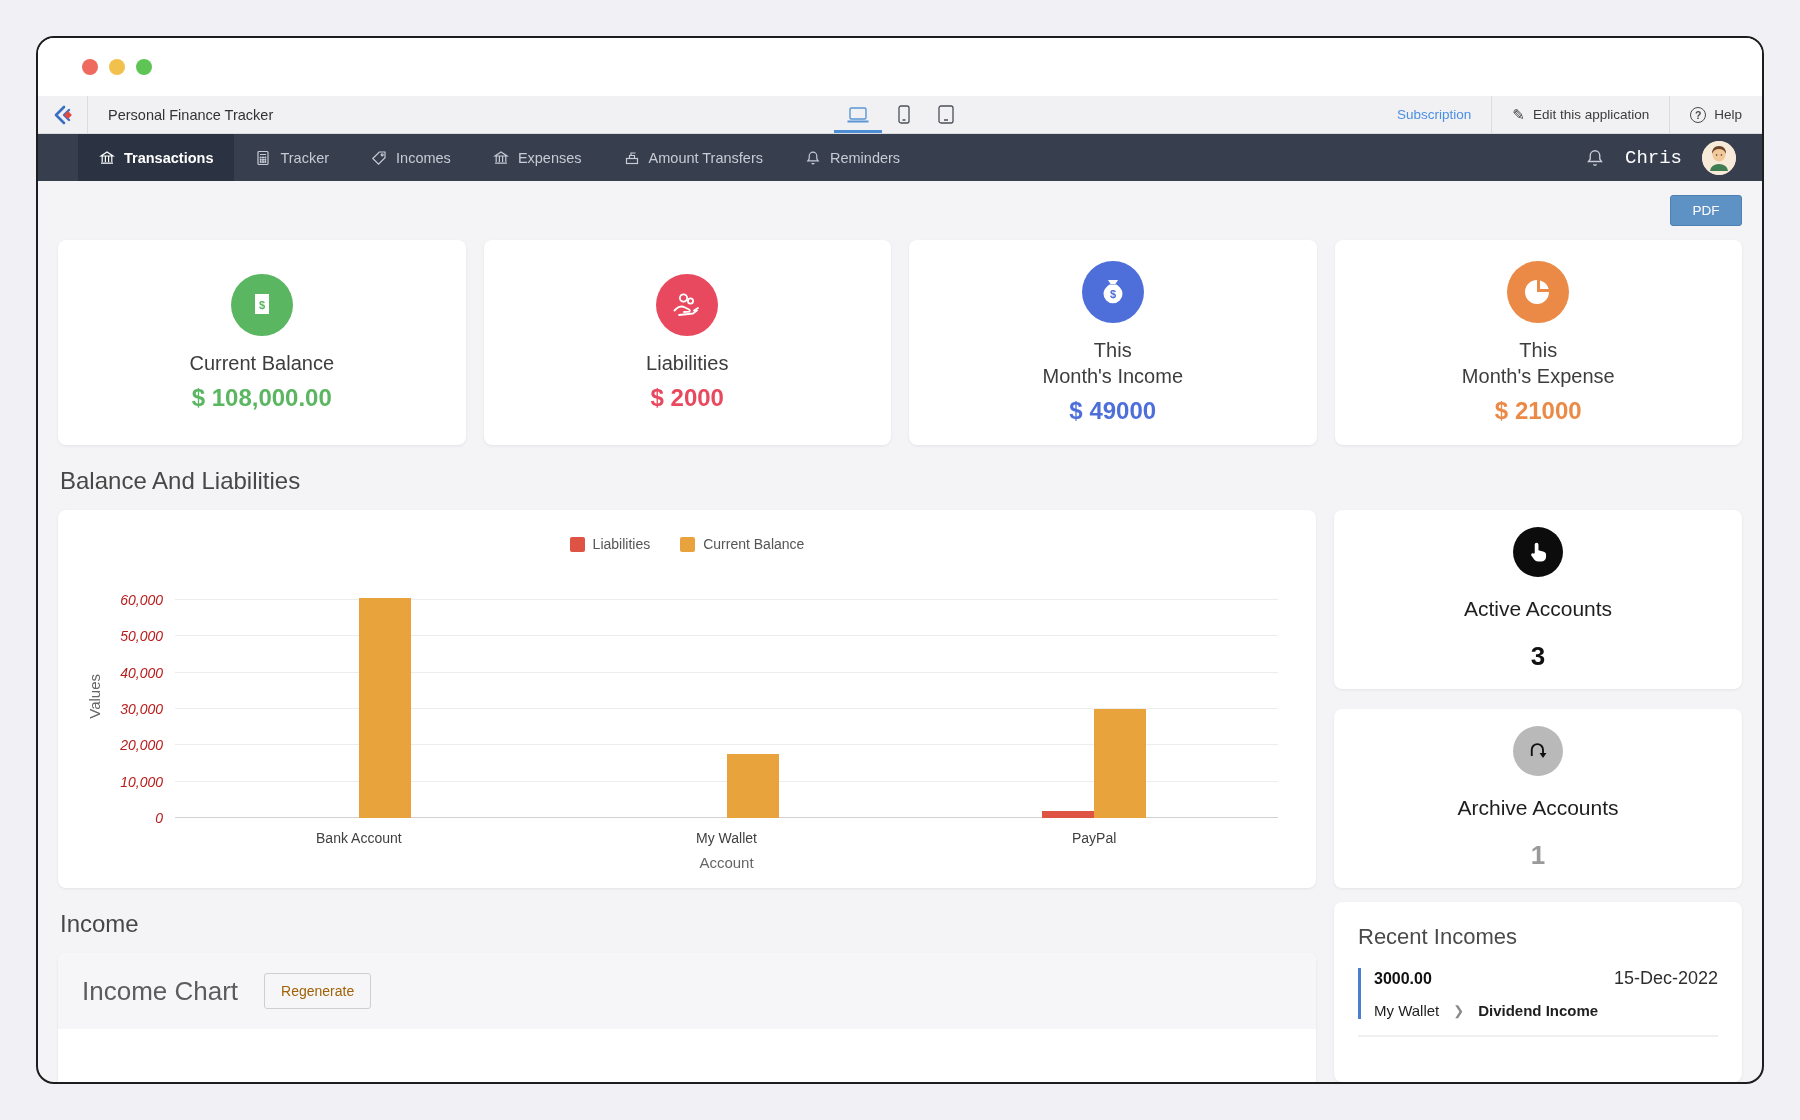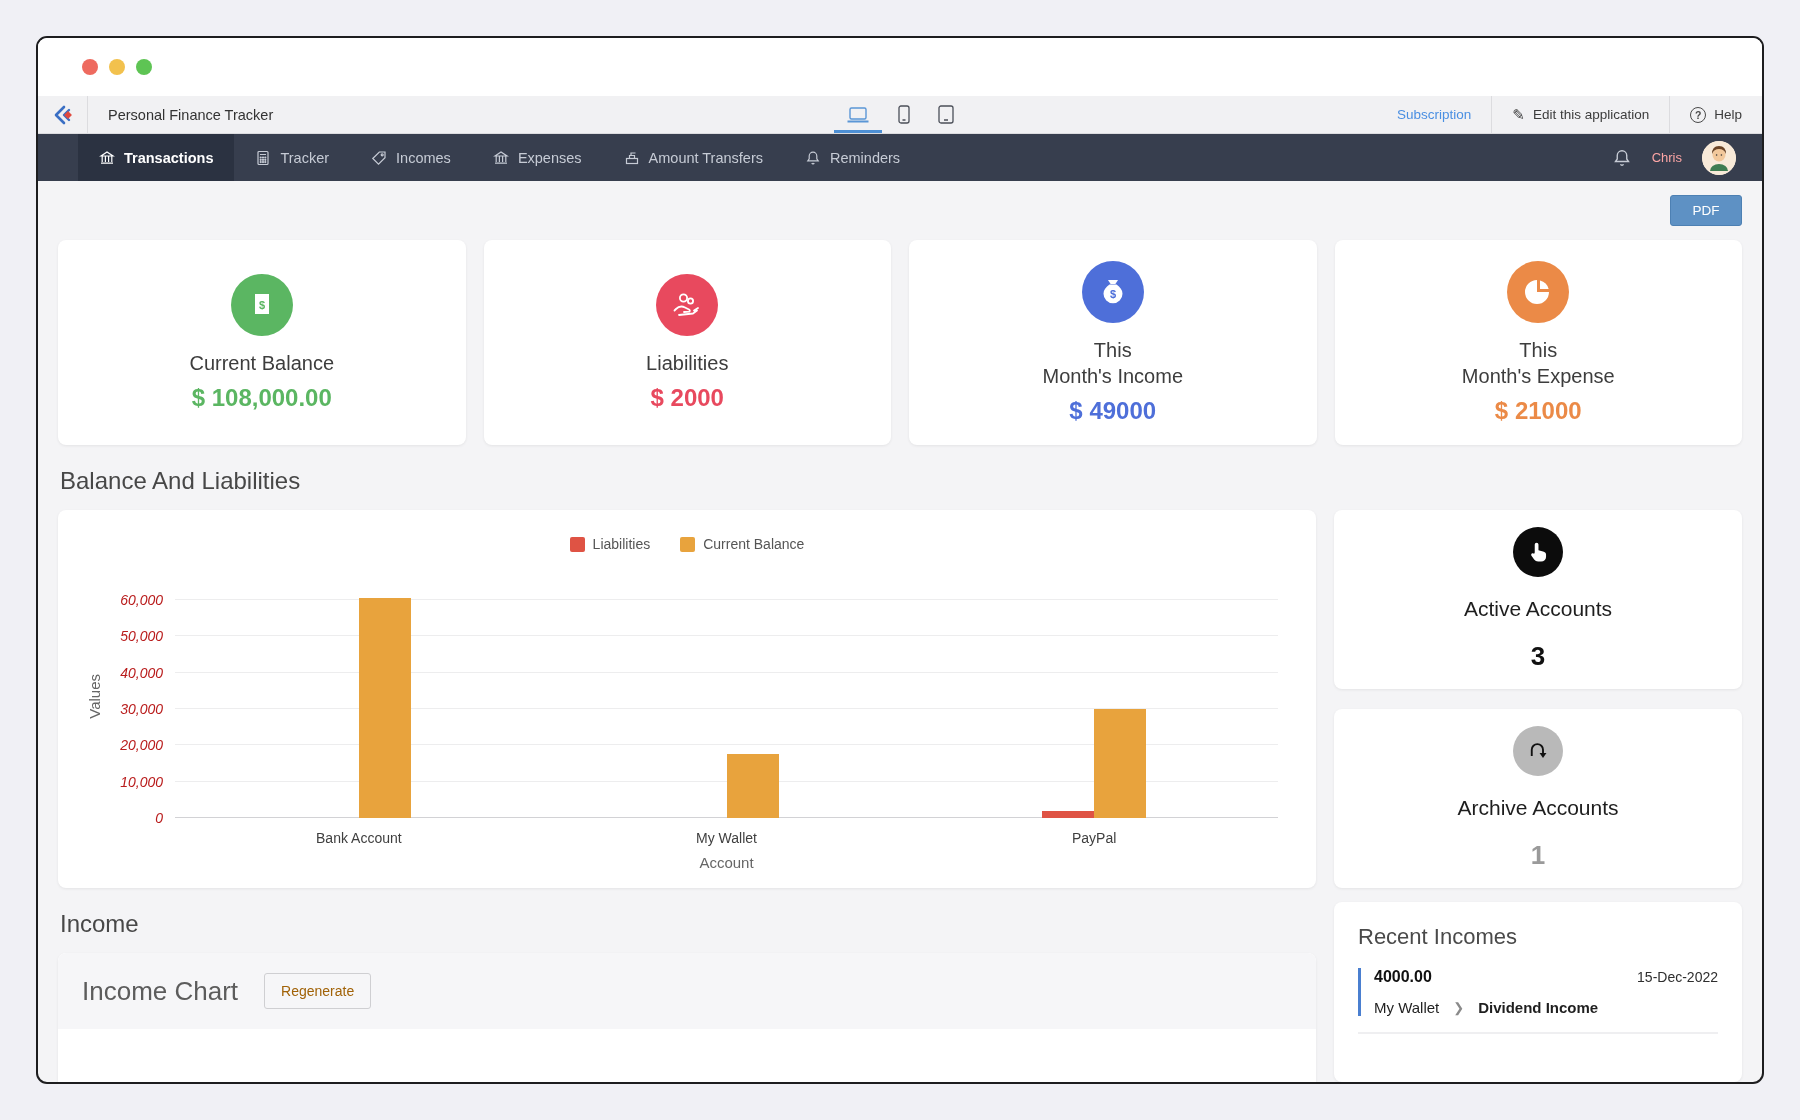"Personal Finance Tracker" .window { border-radius: 11px -> 18px }
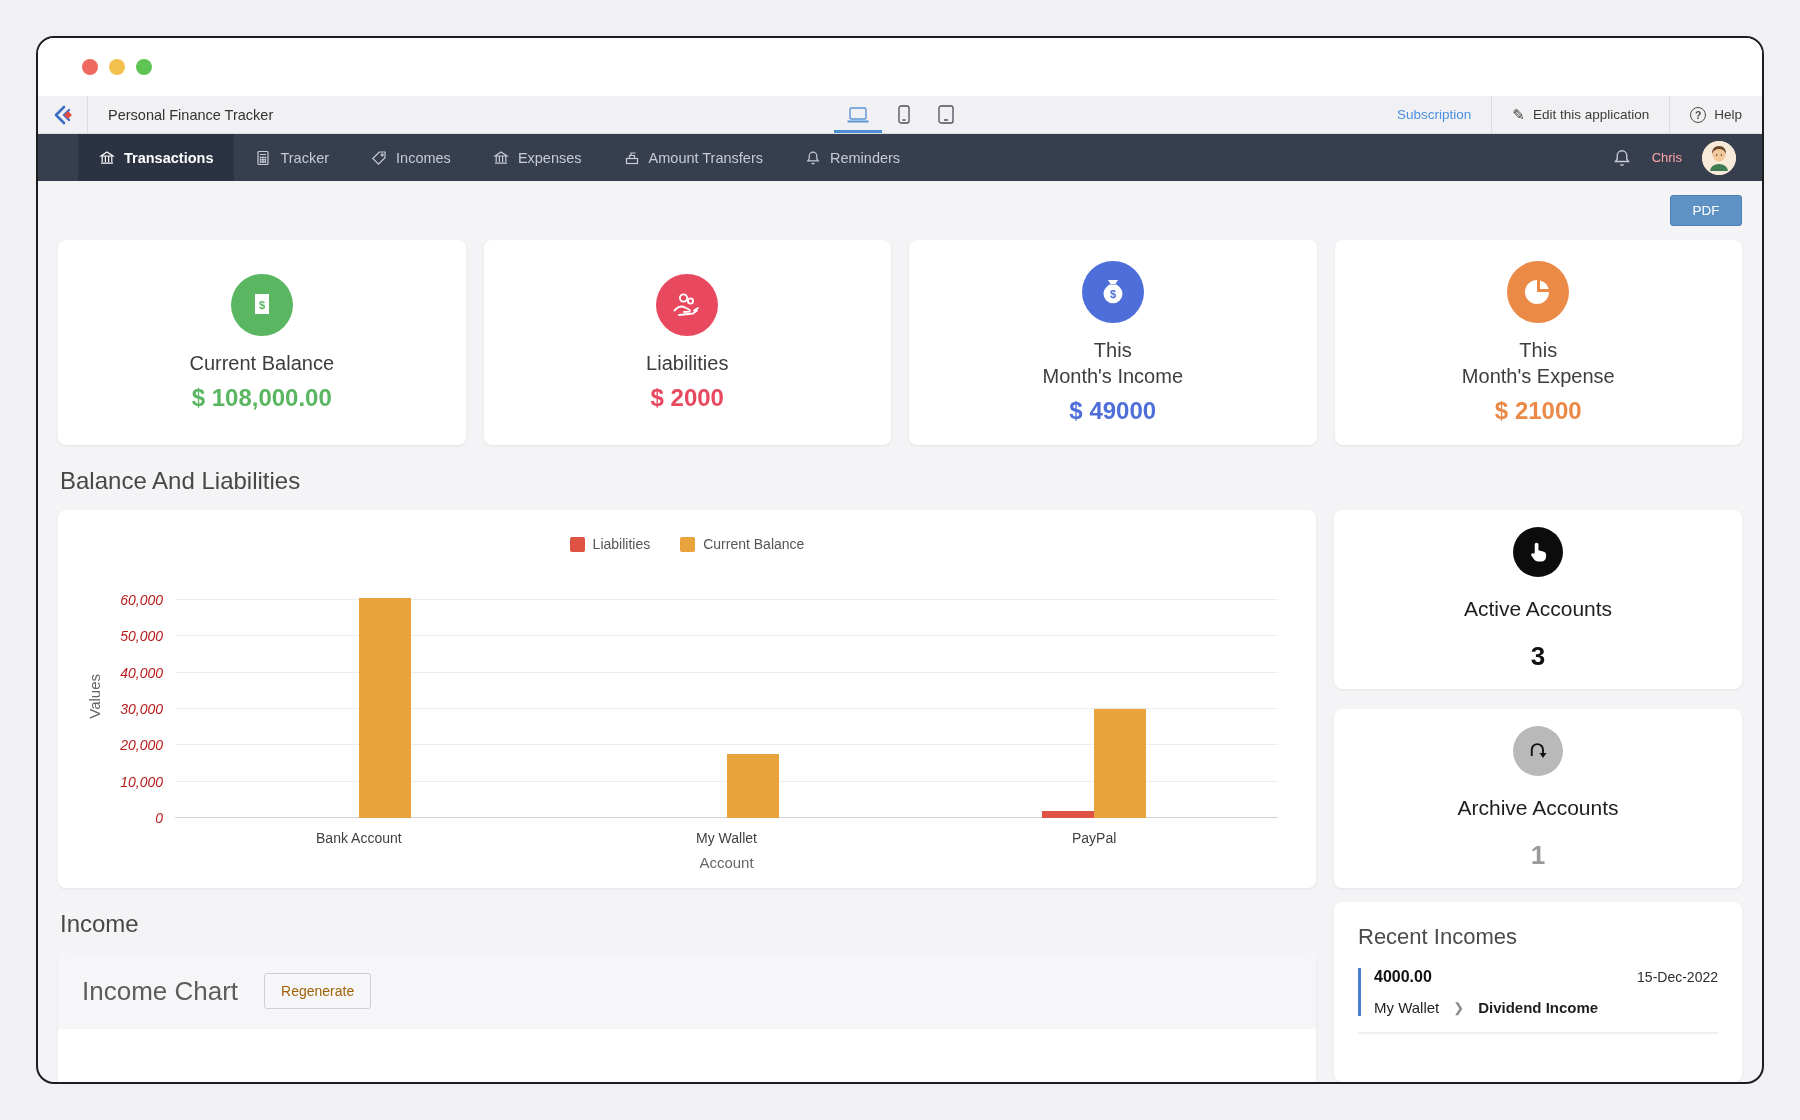"Chris" .user-name { color: #fca5a5 -> #ffffff; font-family: none -> Liberation Mono, monospace; font-size: 13px -> 19px }
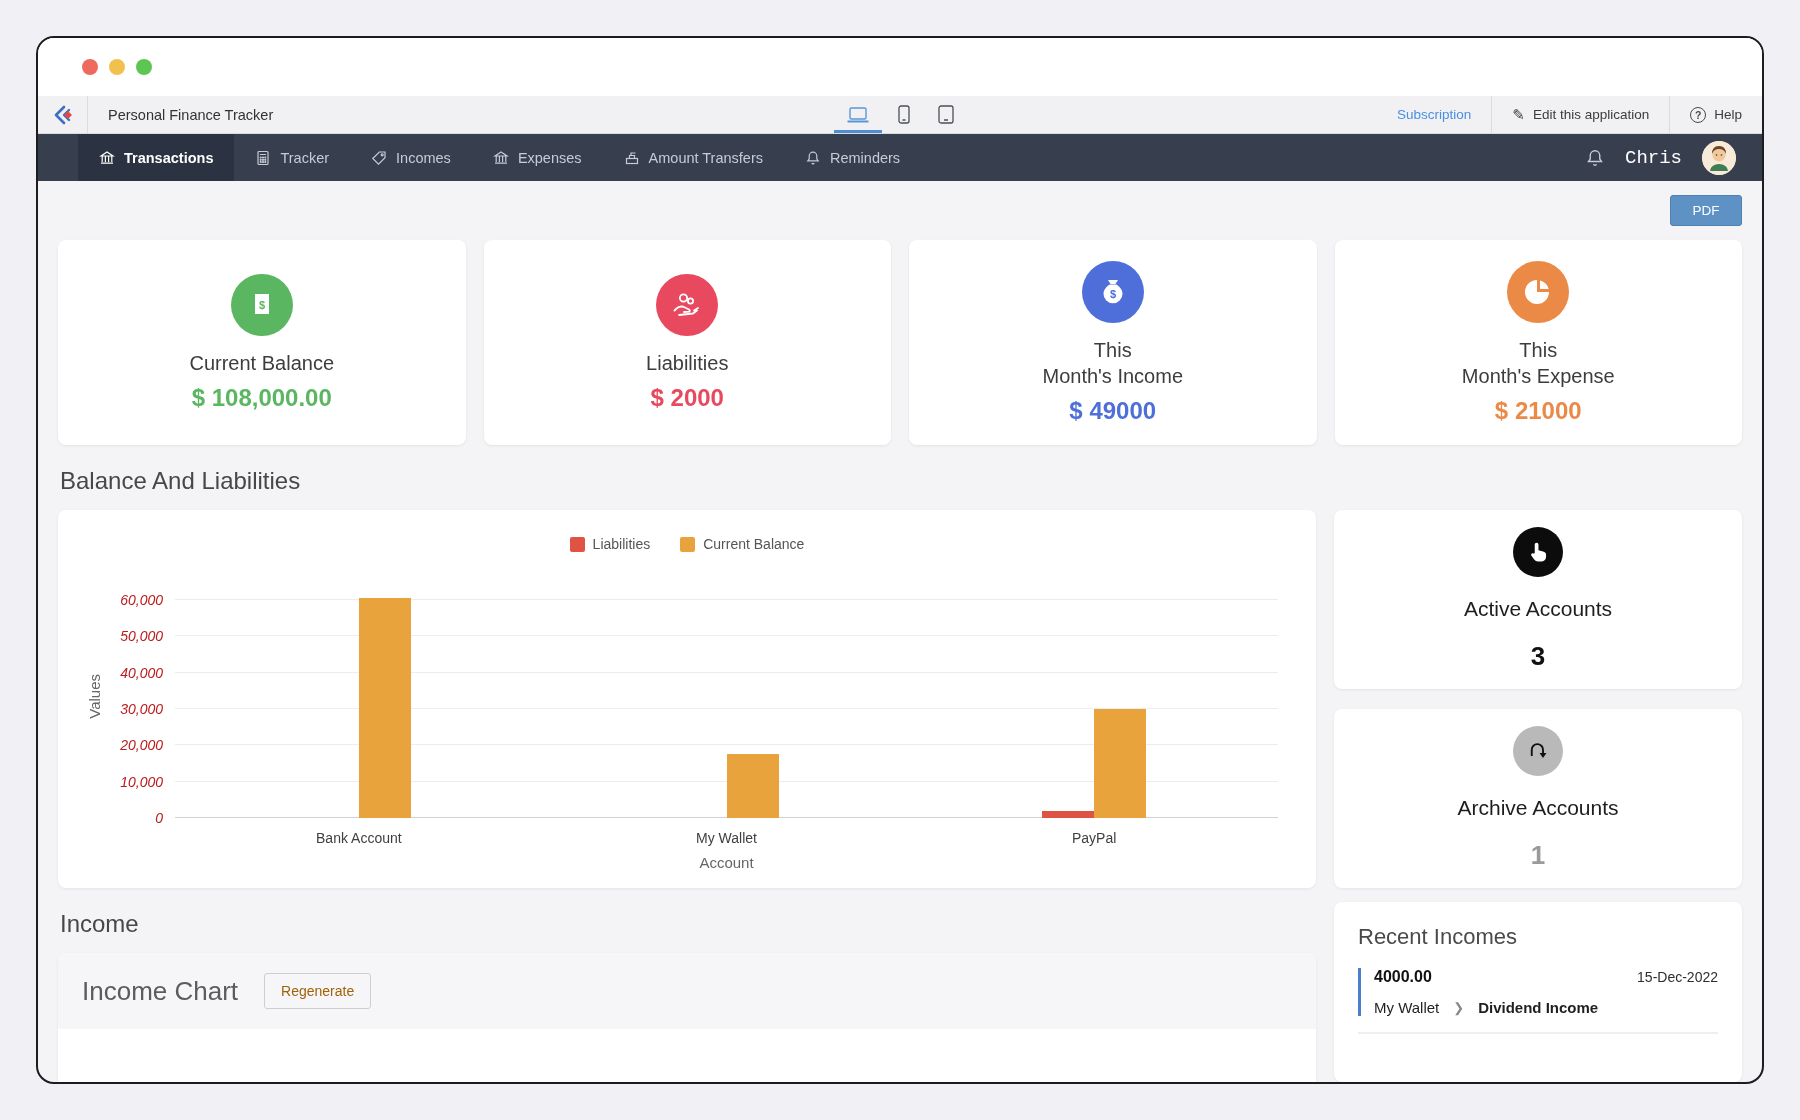"4000.00" span.recent-amount { text: 4000.00 -> 3000.00 }
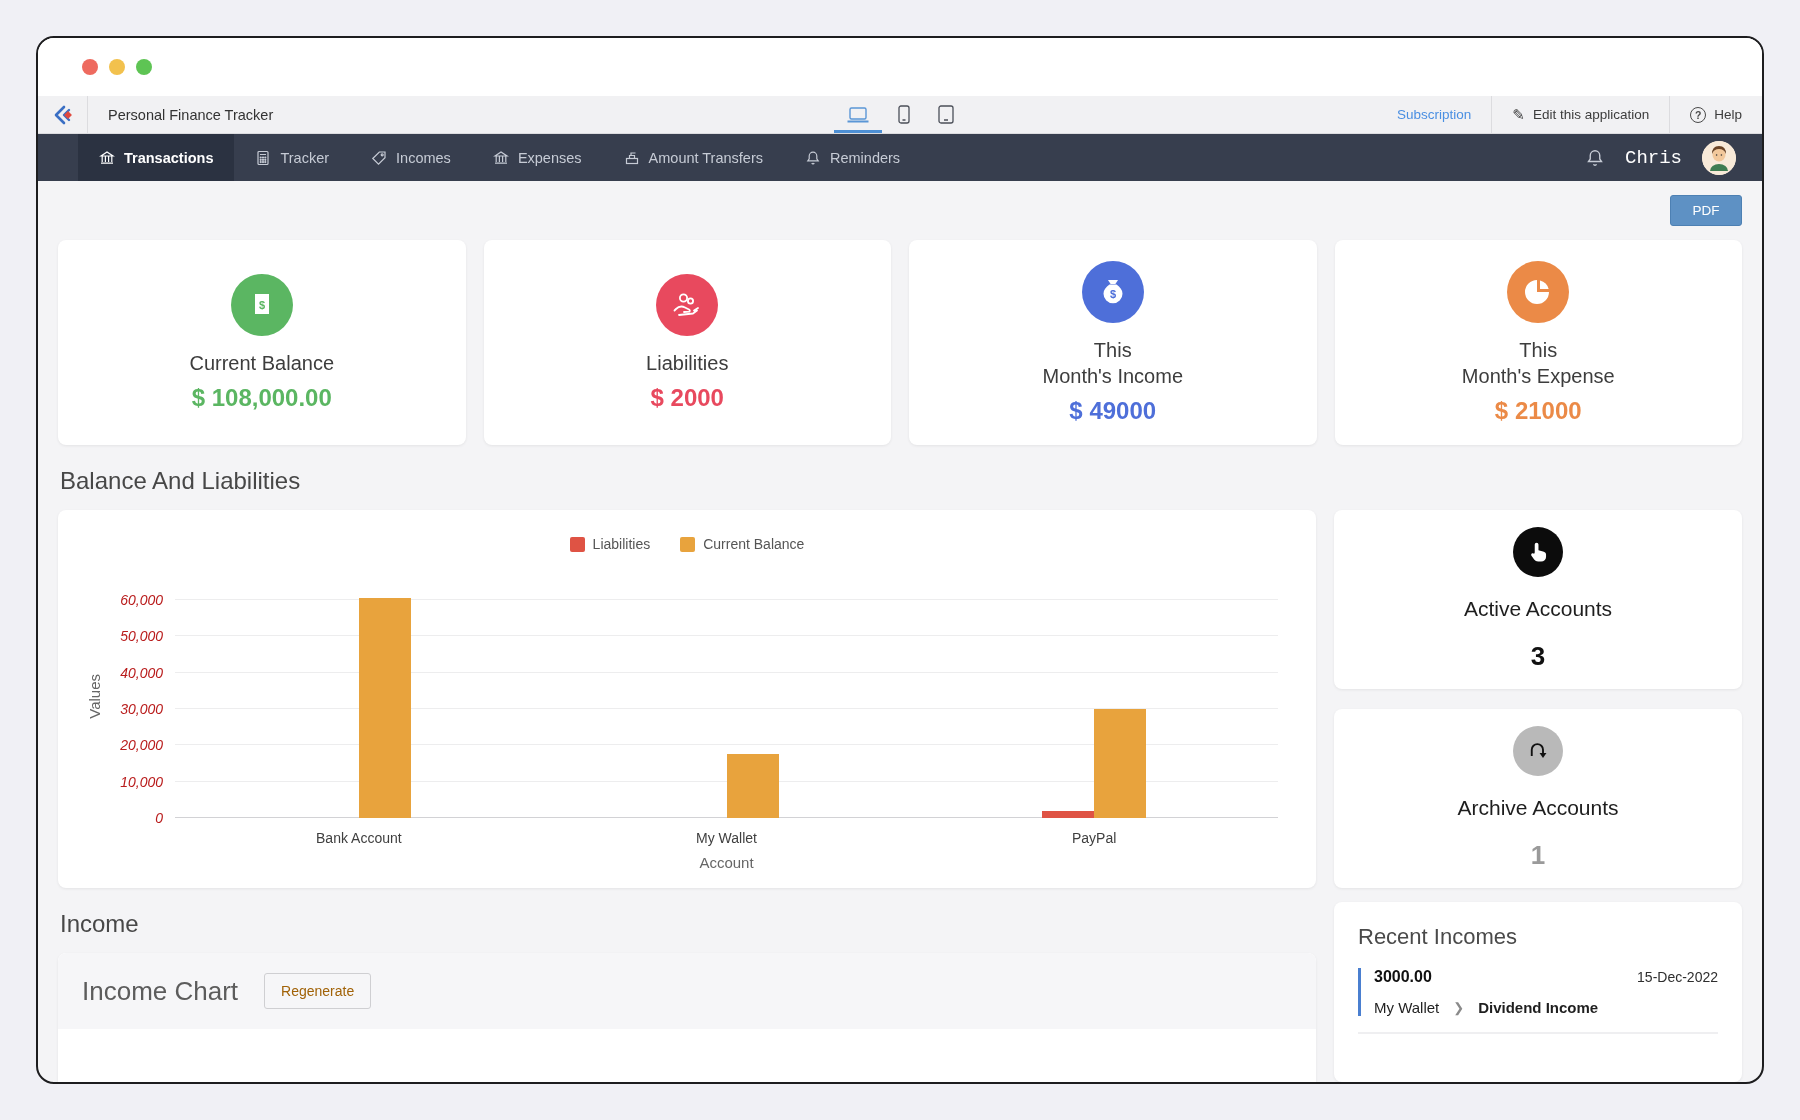"15-Dec-2022" .recent-date { font-size: 14px -> 18px }
